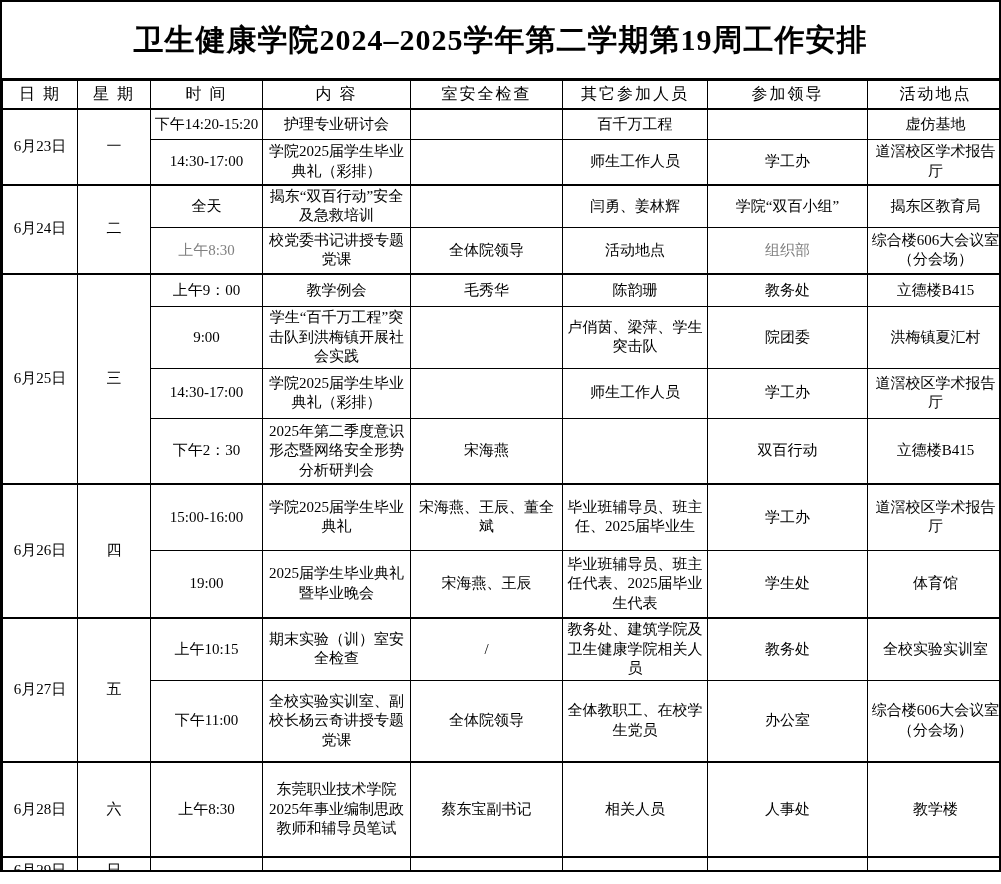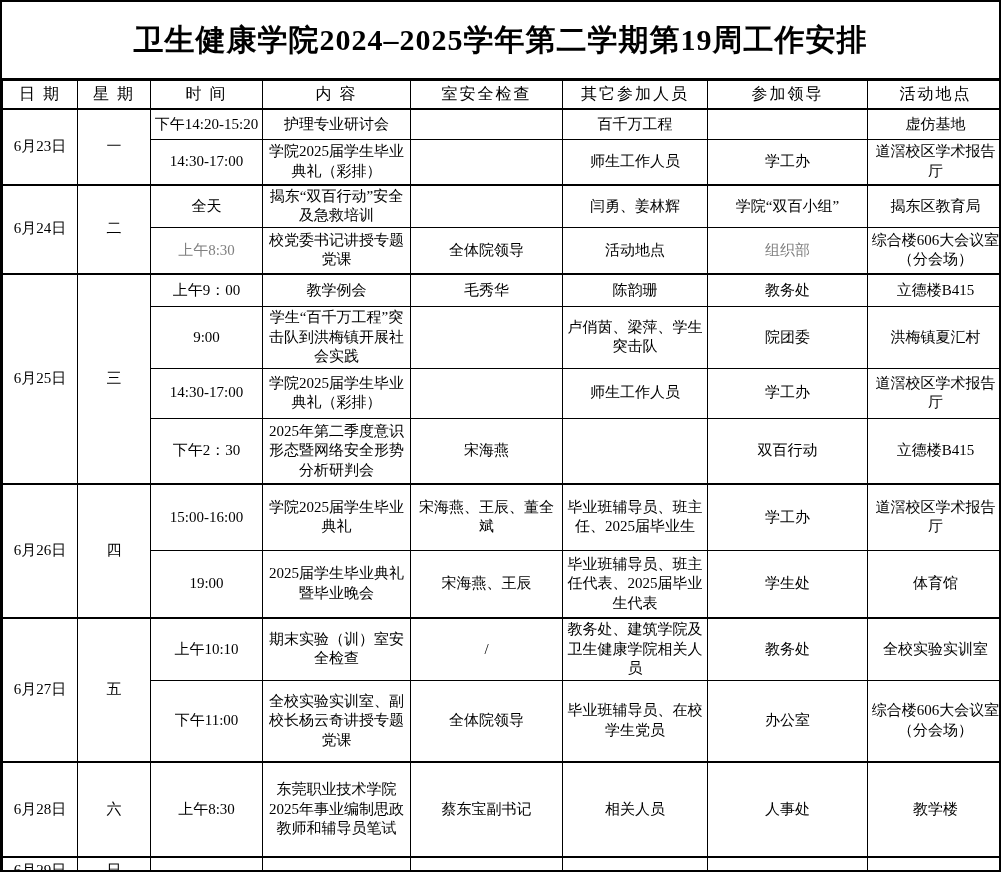"上午10:10" td.time { text: 10:10 -> 10:15 }
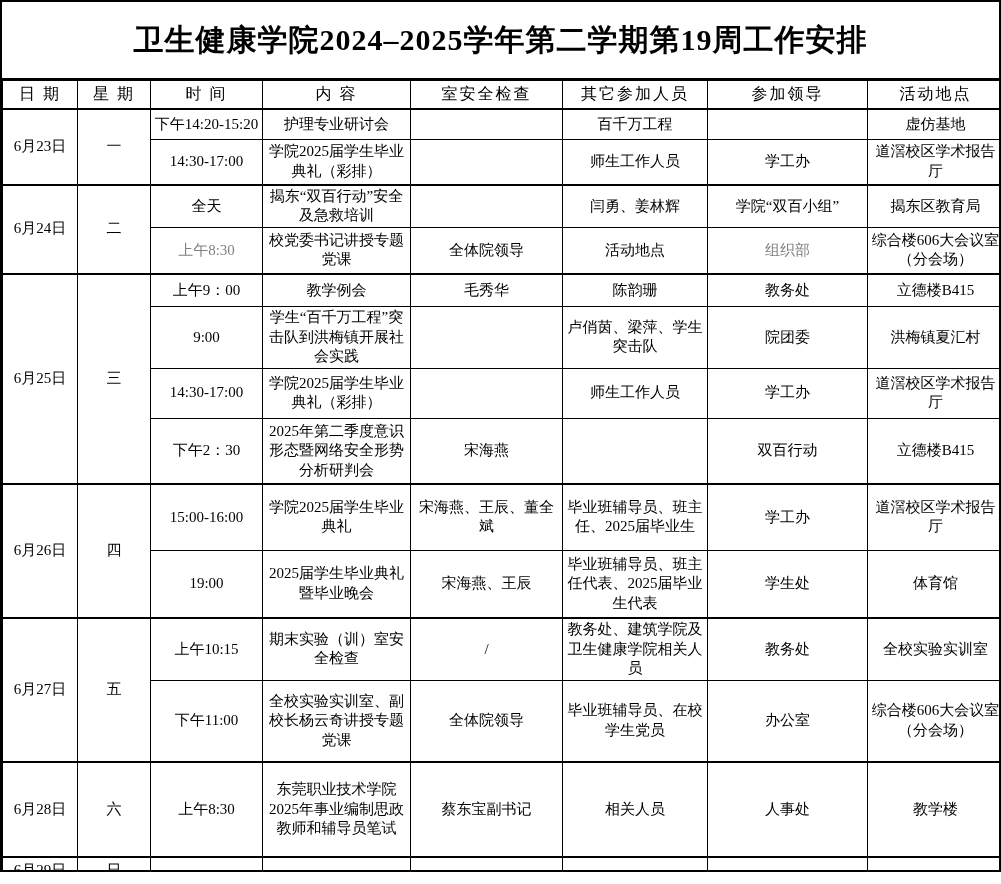"毕业班辅导员、在校学生党员" td { text: 毕业班辅导员 -> 全体教职工 }
